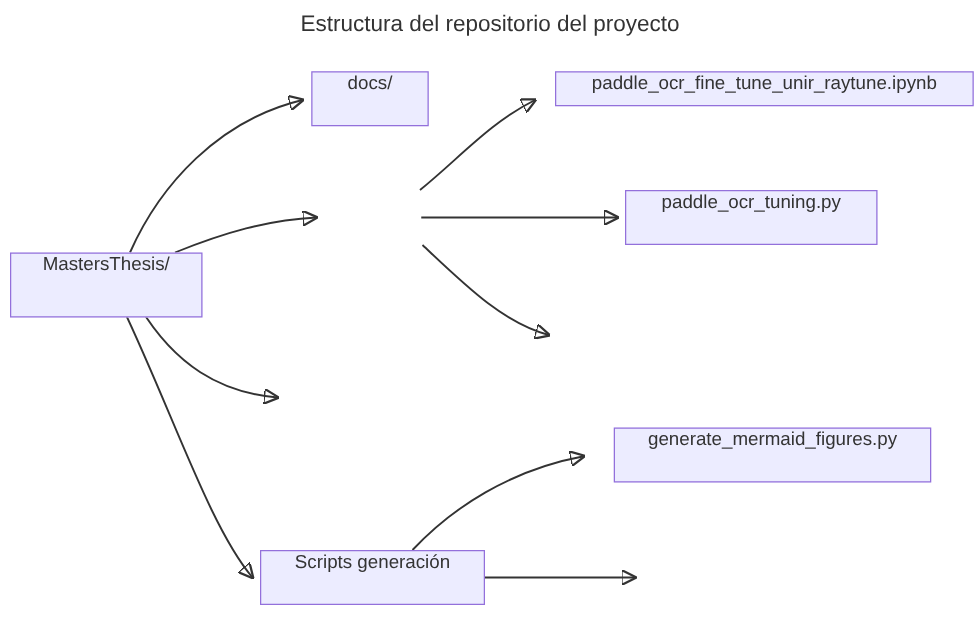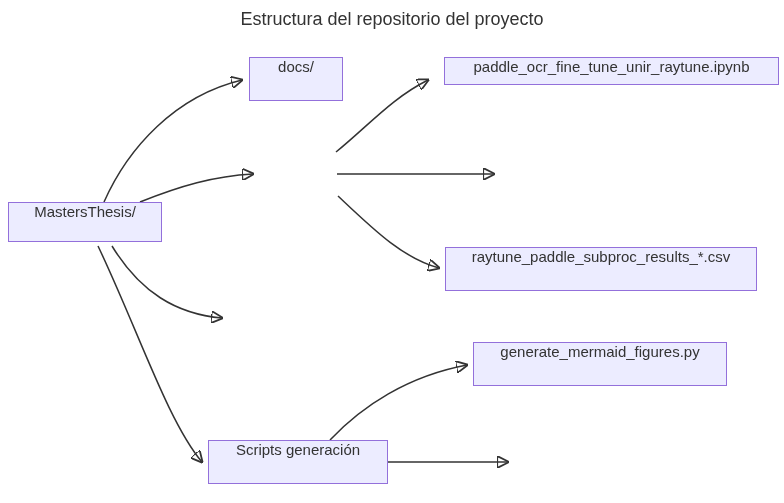"paddle_ocr_tuning.py" div.node { html: none -> <div> <span>paddle_ocr_tuning.py</span> </div> }
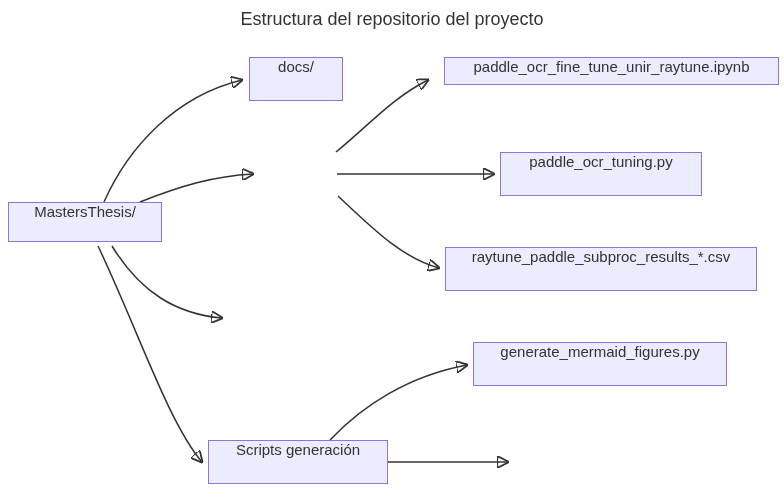"MastersThesis/" .n-root { height: 40px -> 52px }
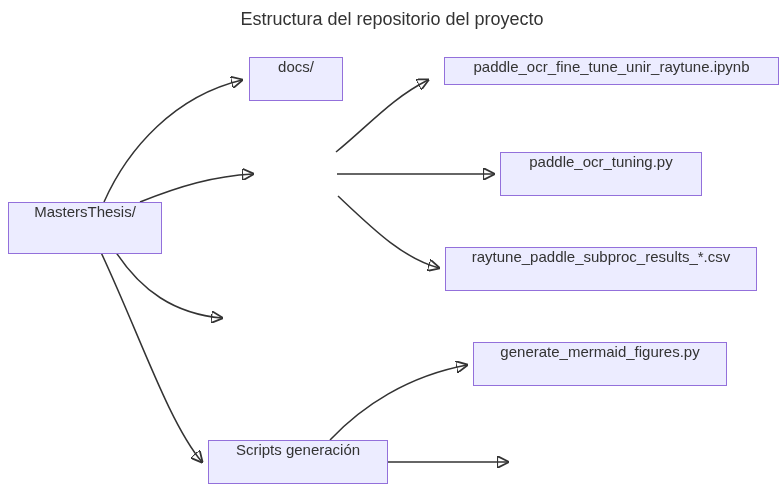"raytune_paddle_subproc_results_*.csv" div.node { html: <div> <span>raytune_paddle_subproc_results_*.csv</span> </div> -> none }
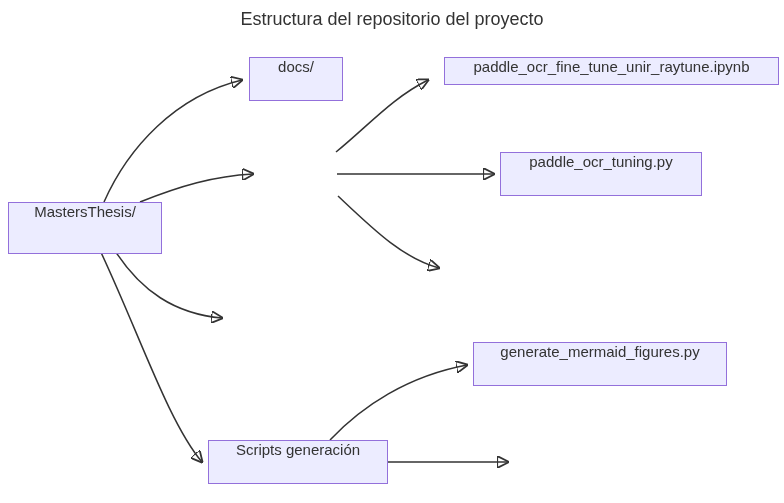"generate_mermaid_figures.py" .n-generate { left: 473px -> 491px }
